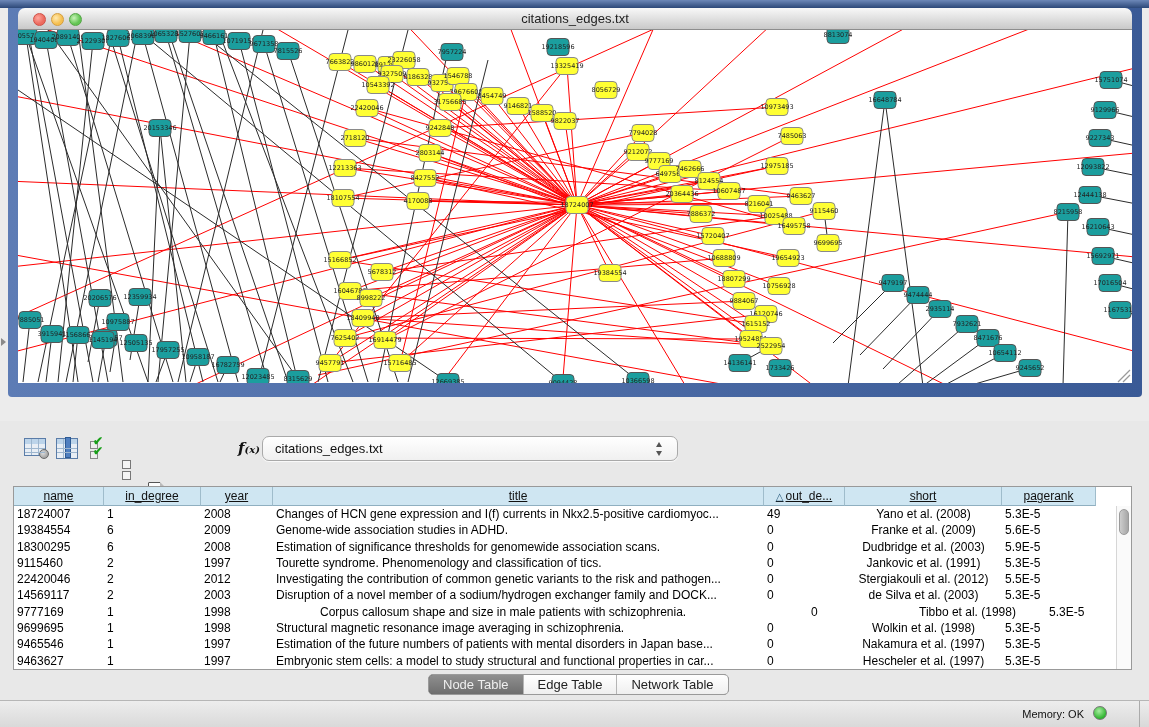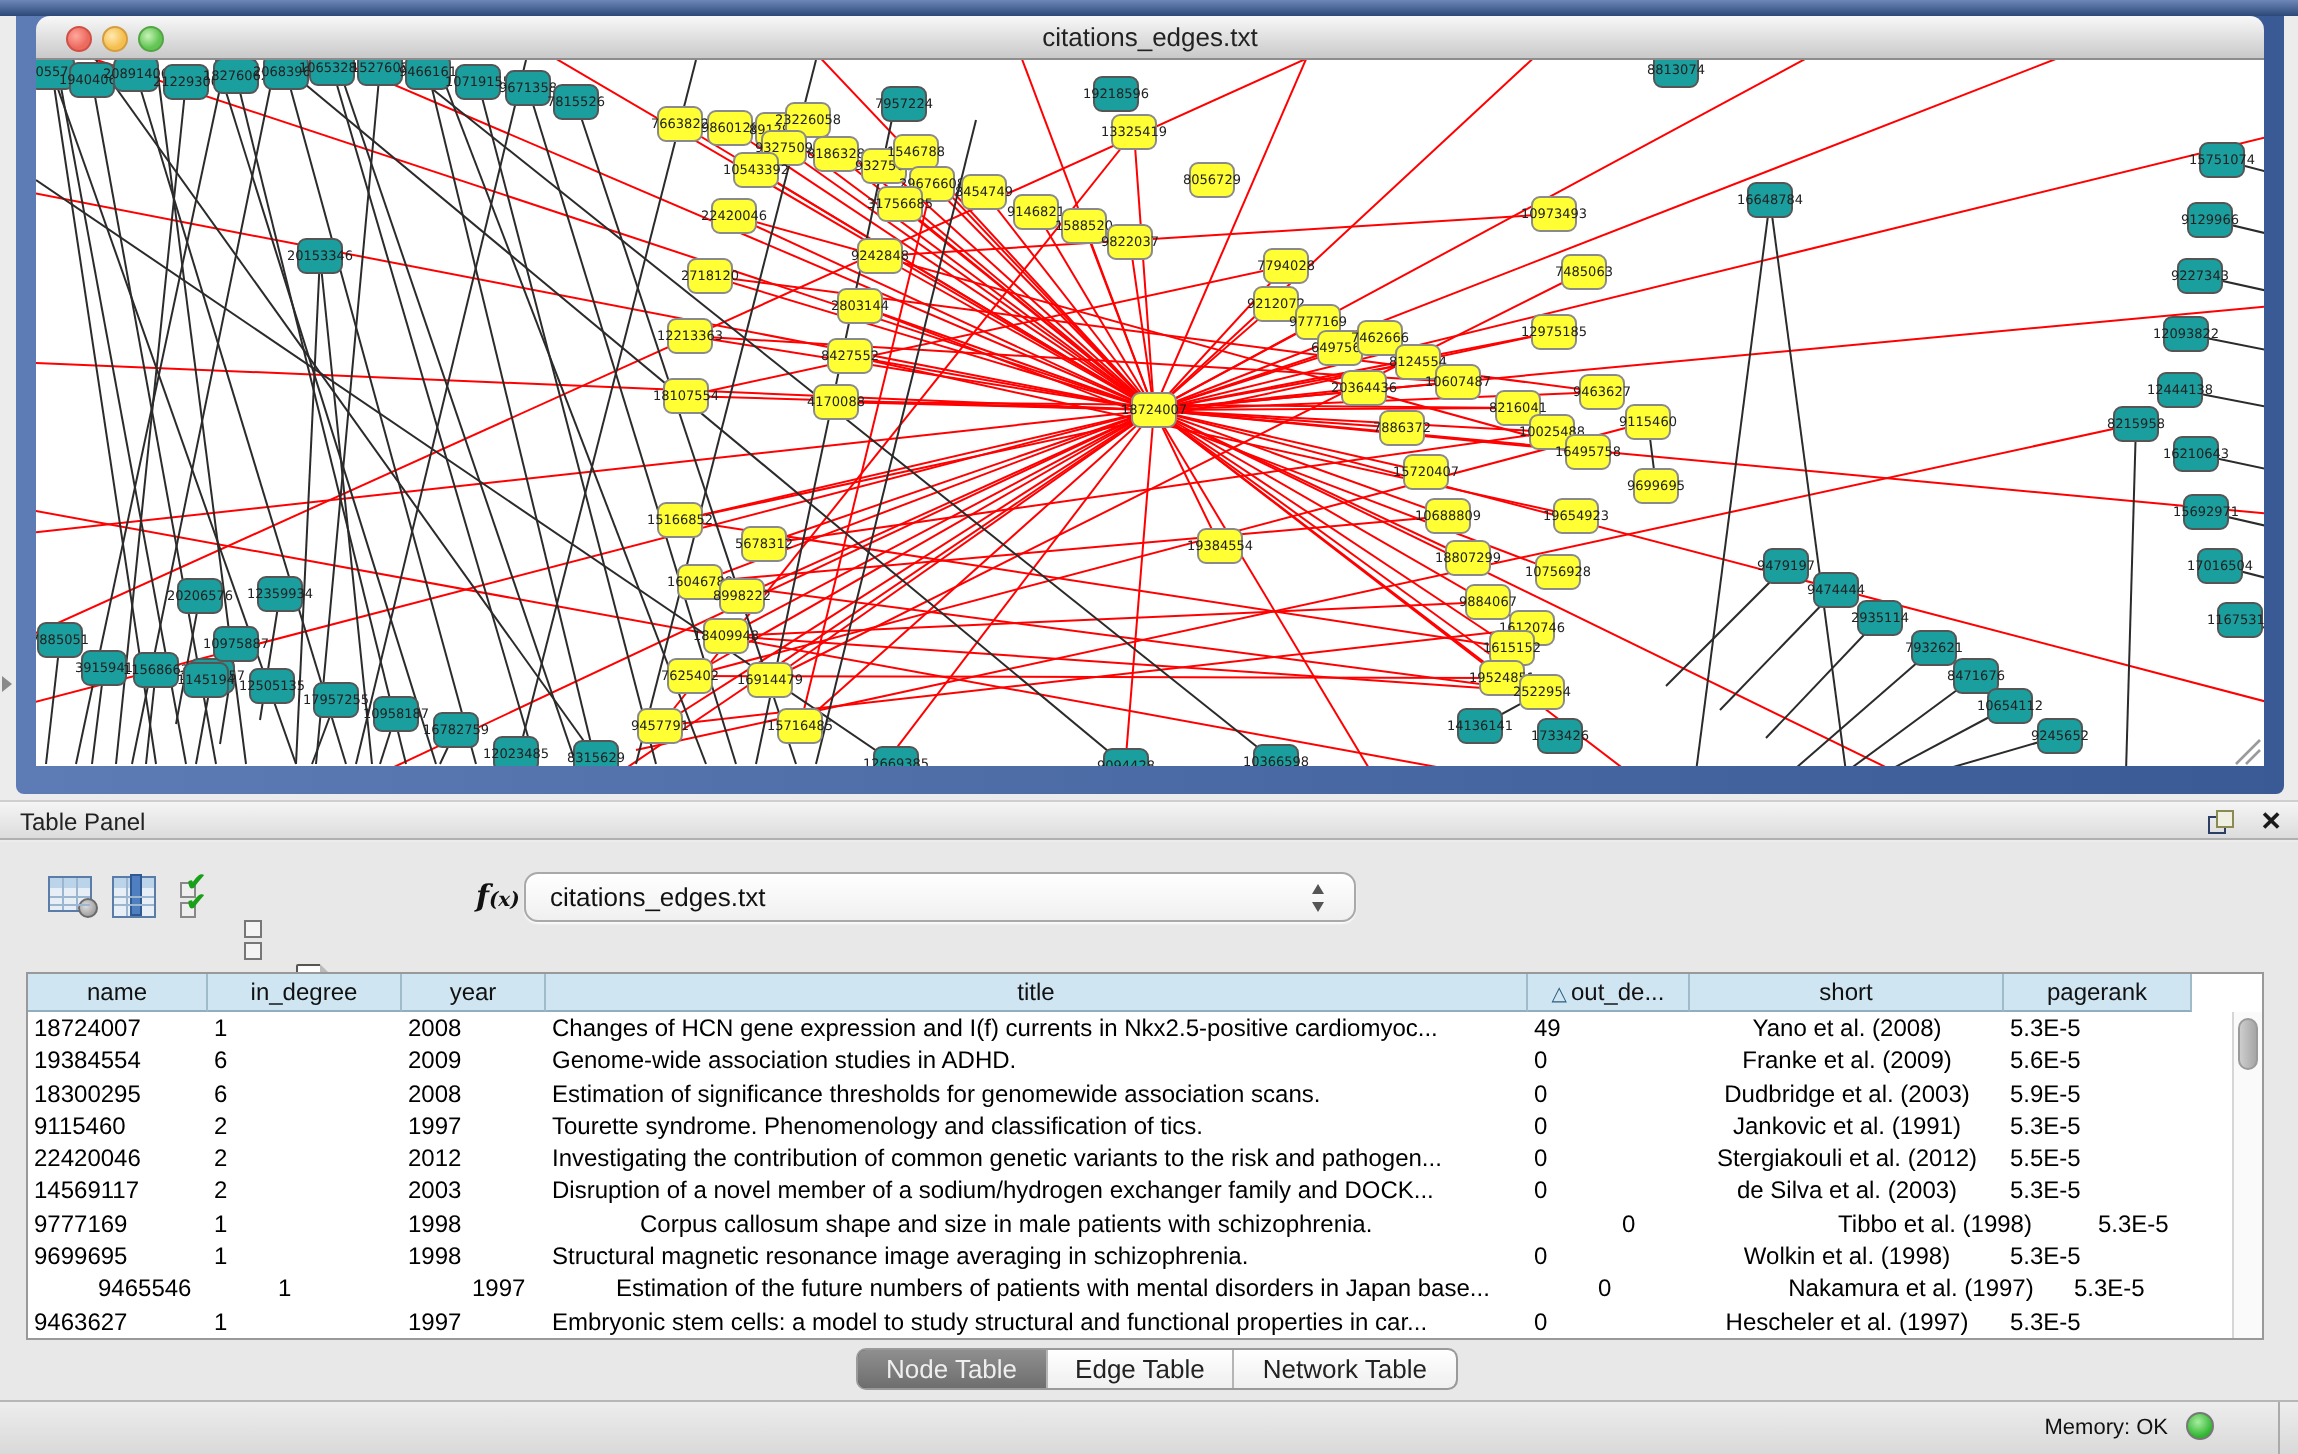"Table Panel" div { html: <div> <div>Table Panel</div> <div> <div></div> <div></div> </div> <div>✕</div> </div> -> none }
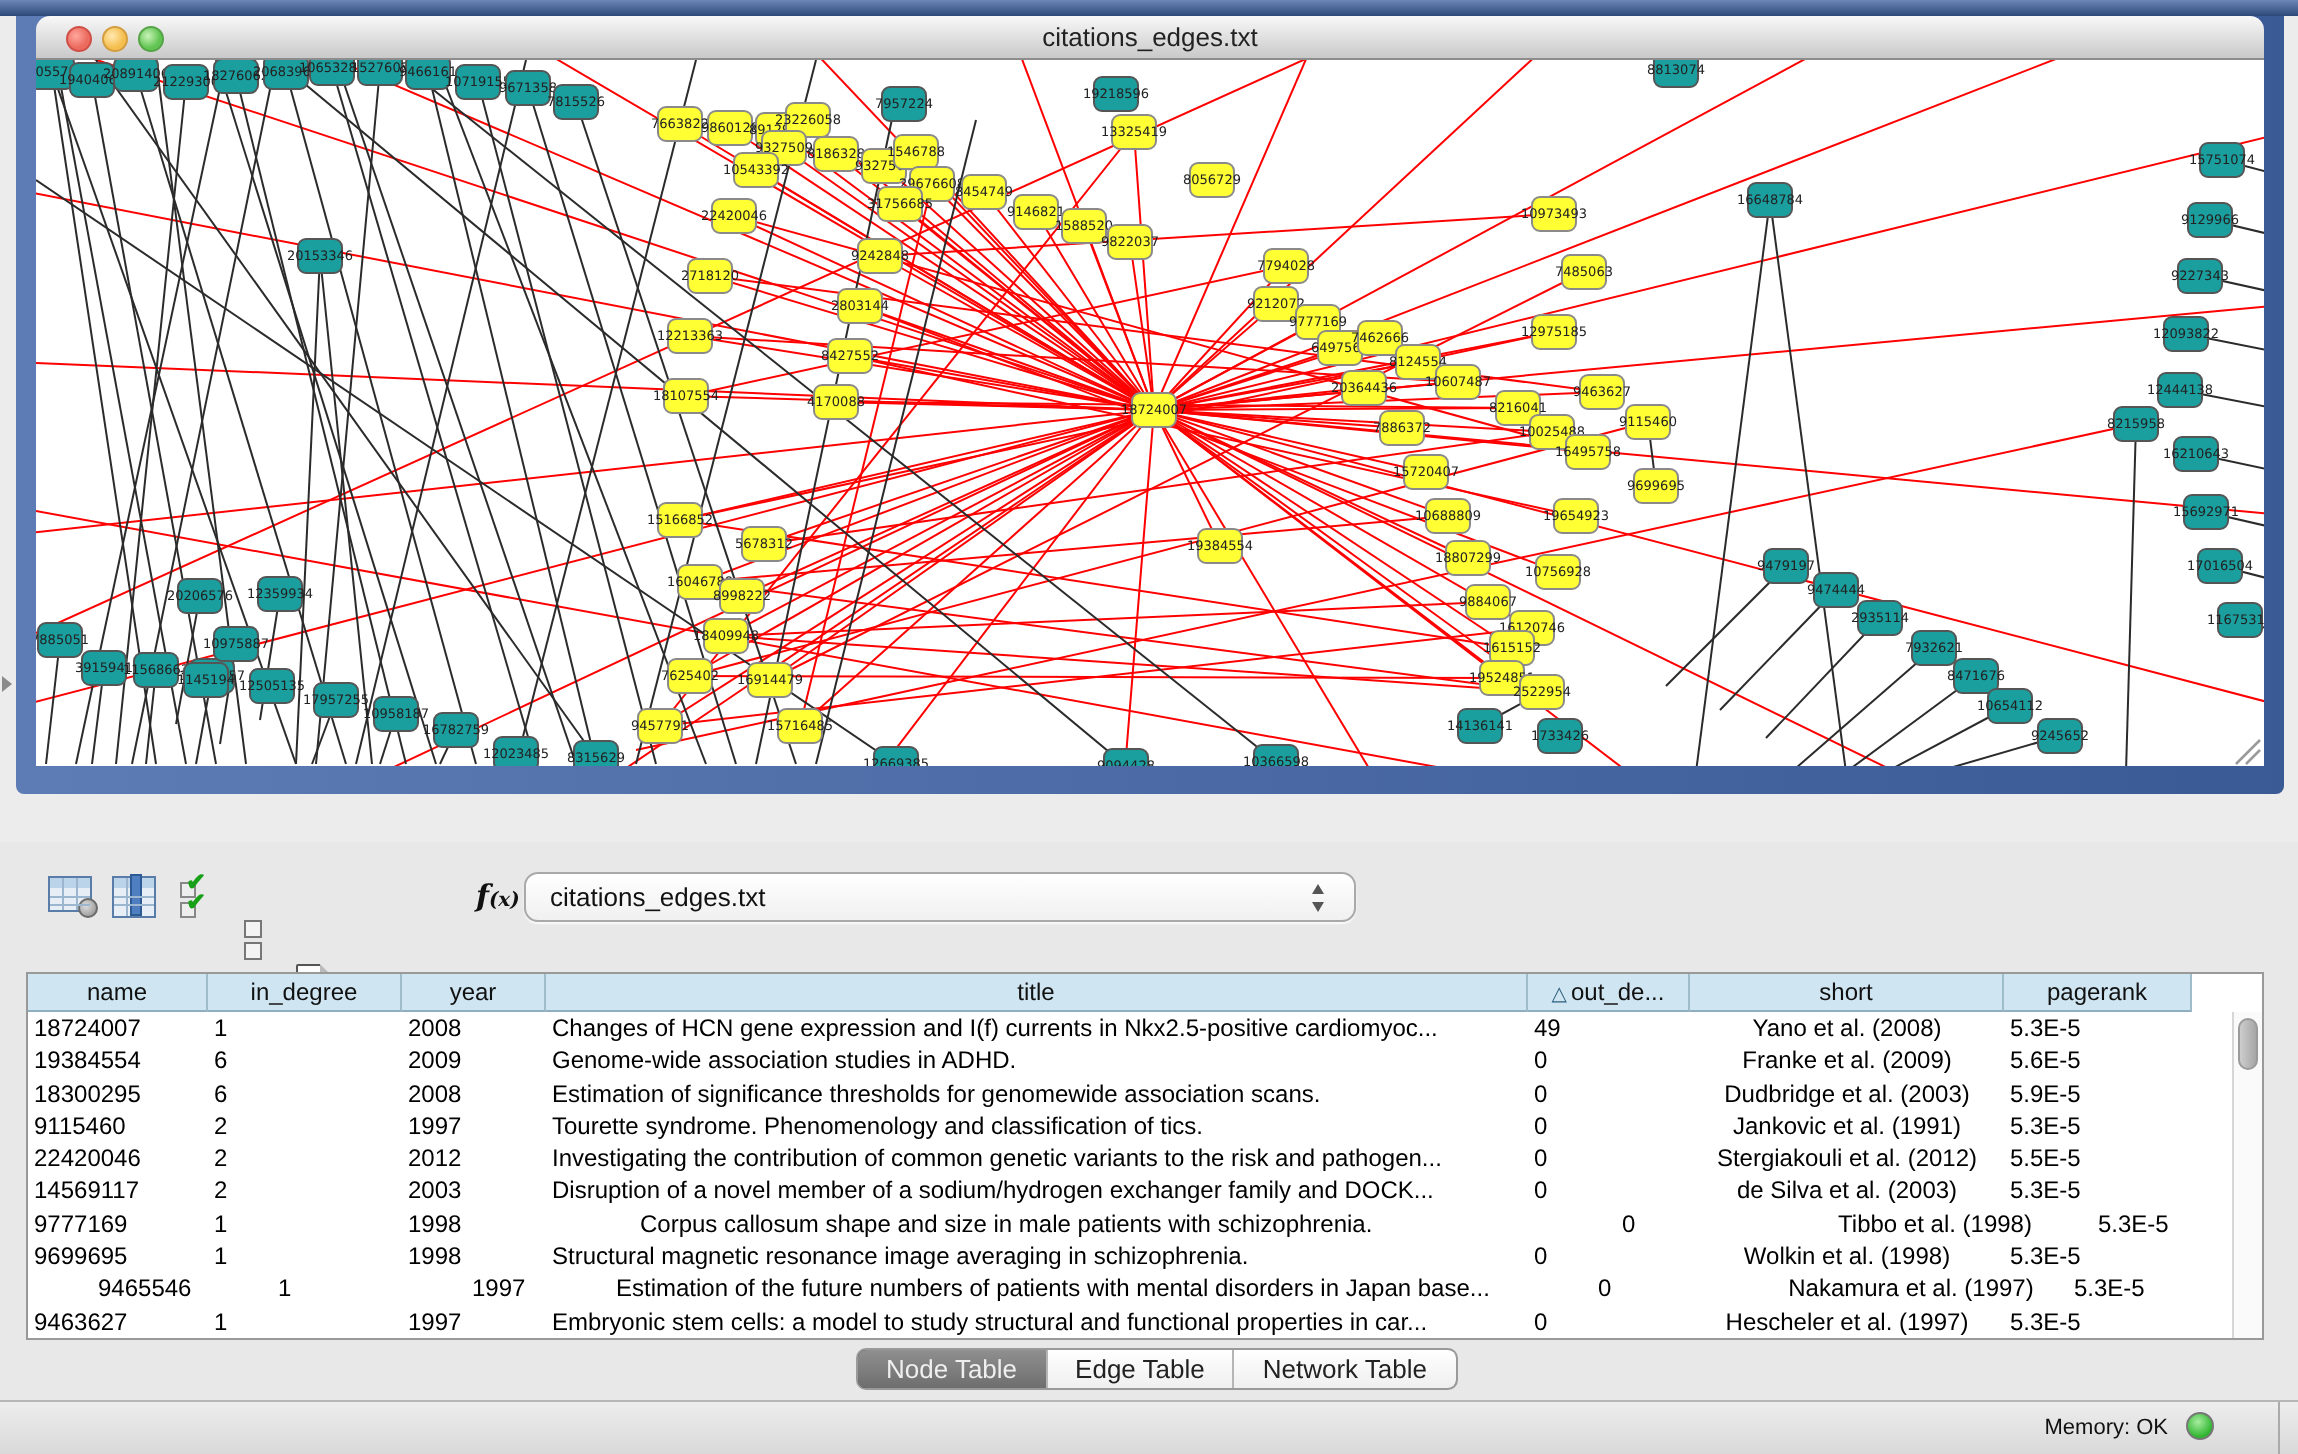"name" .th { text-decoration: none -> underline }
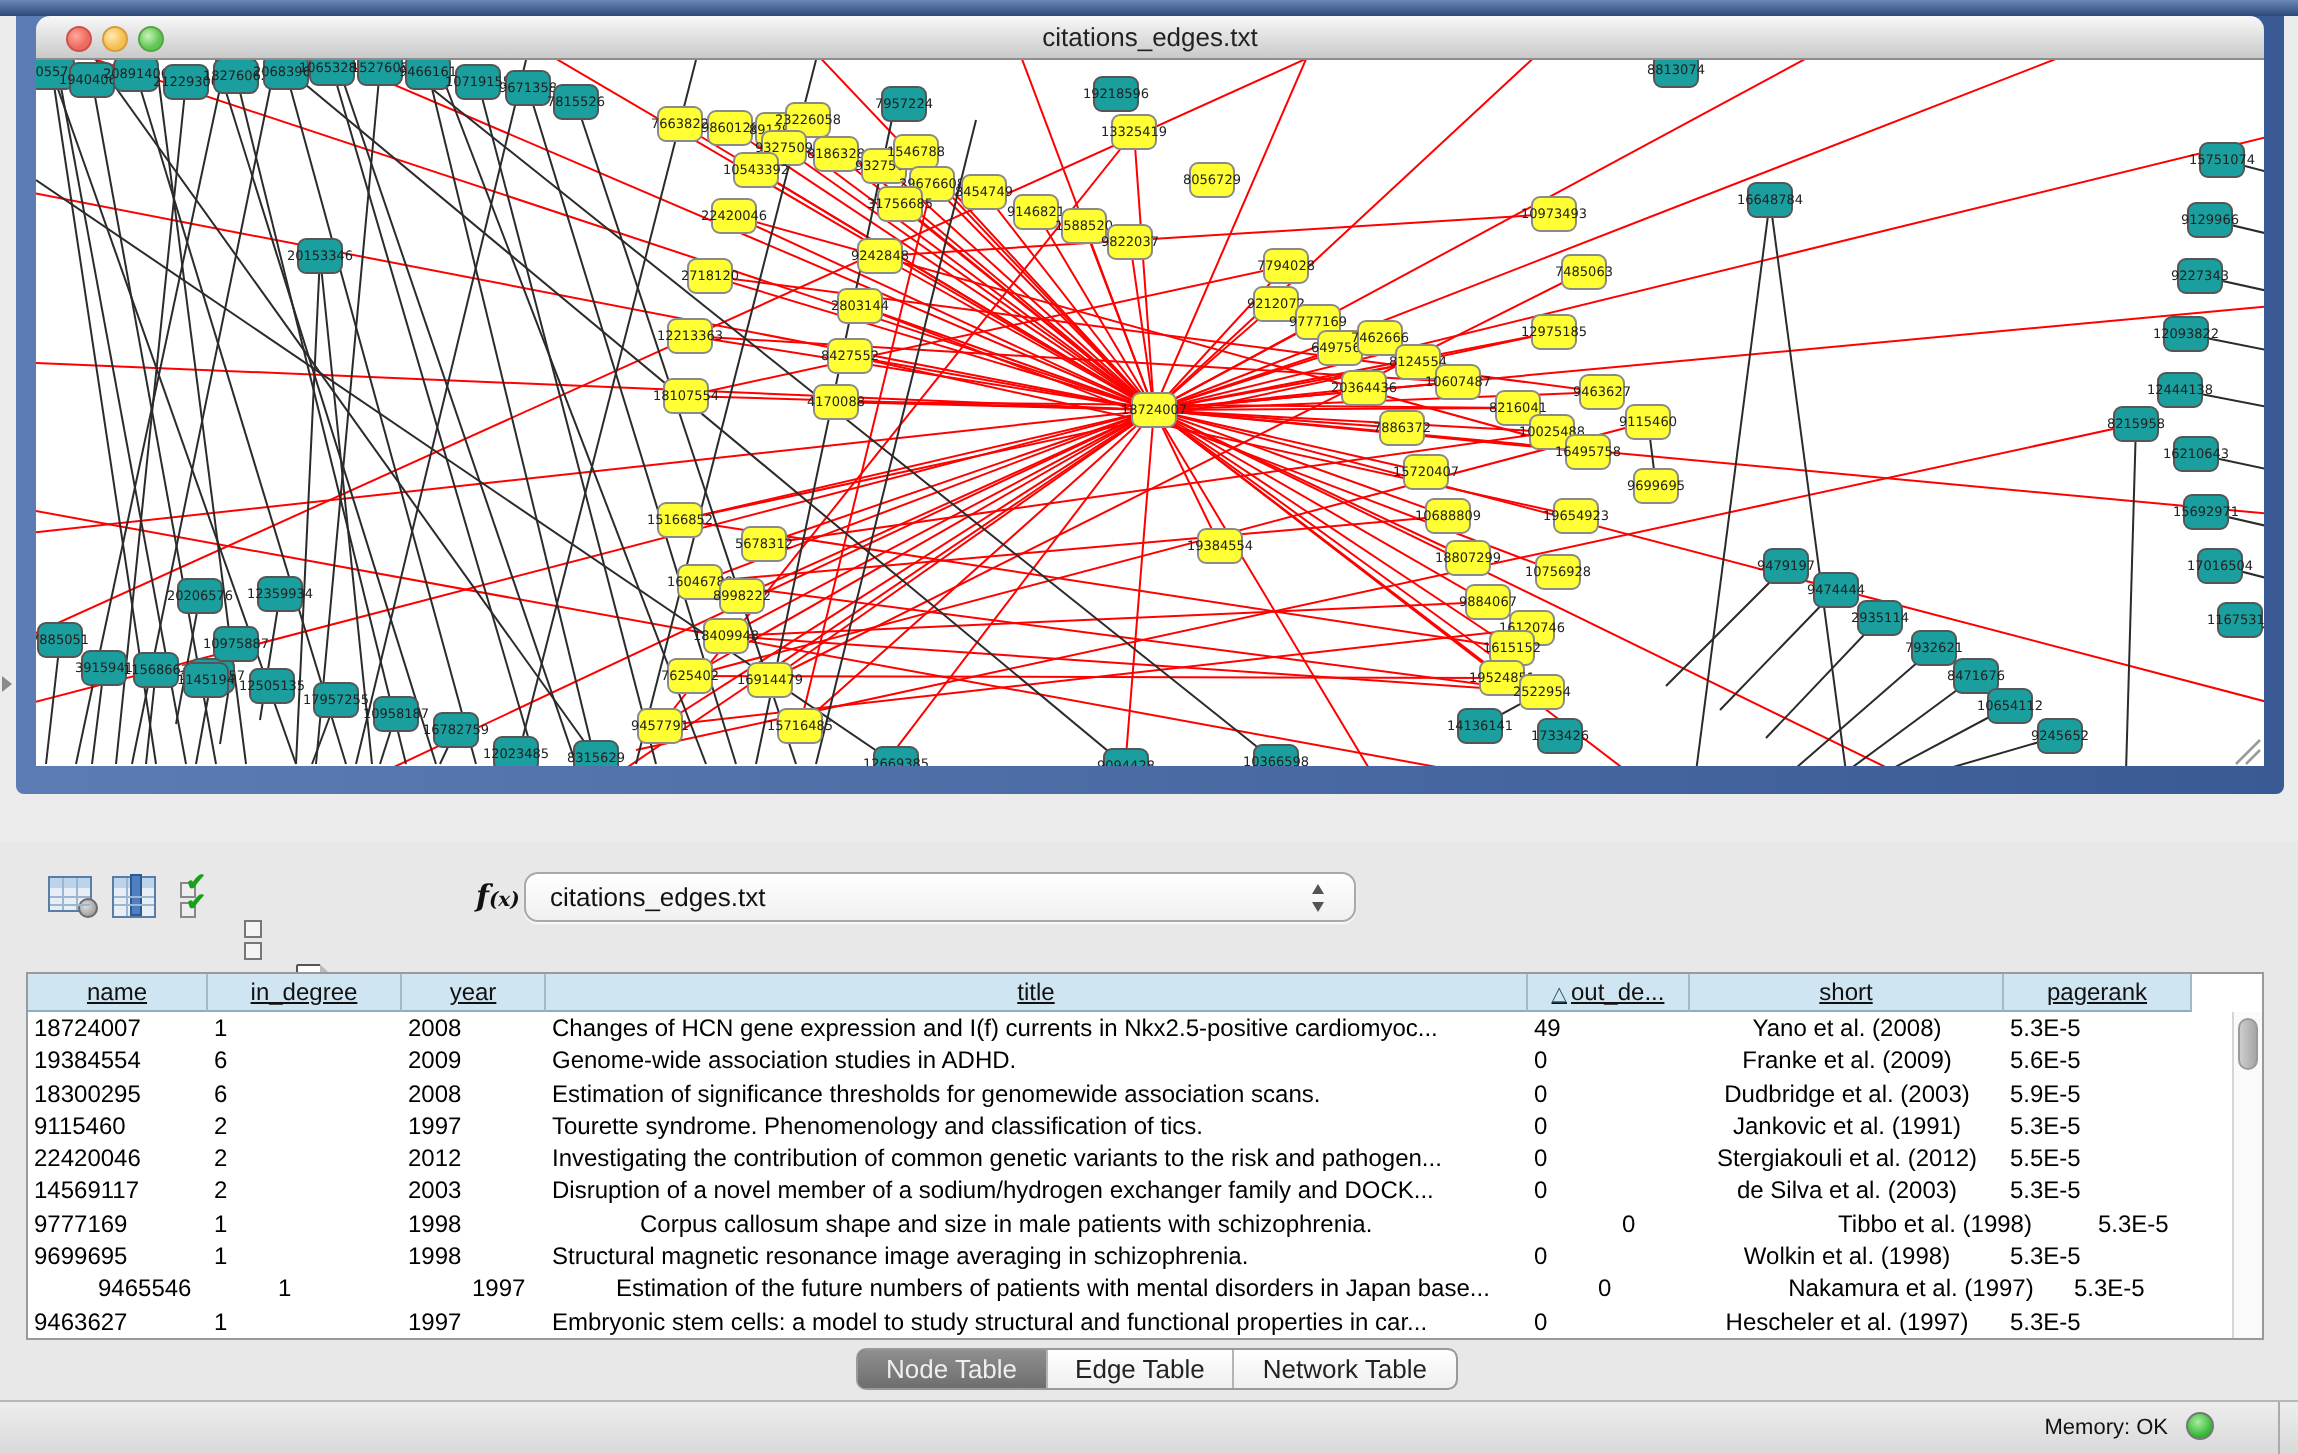"9465546" div.td { margin-left: 32px -> none }
